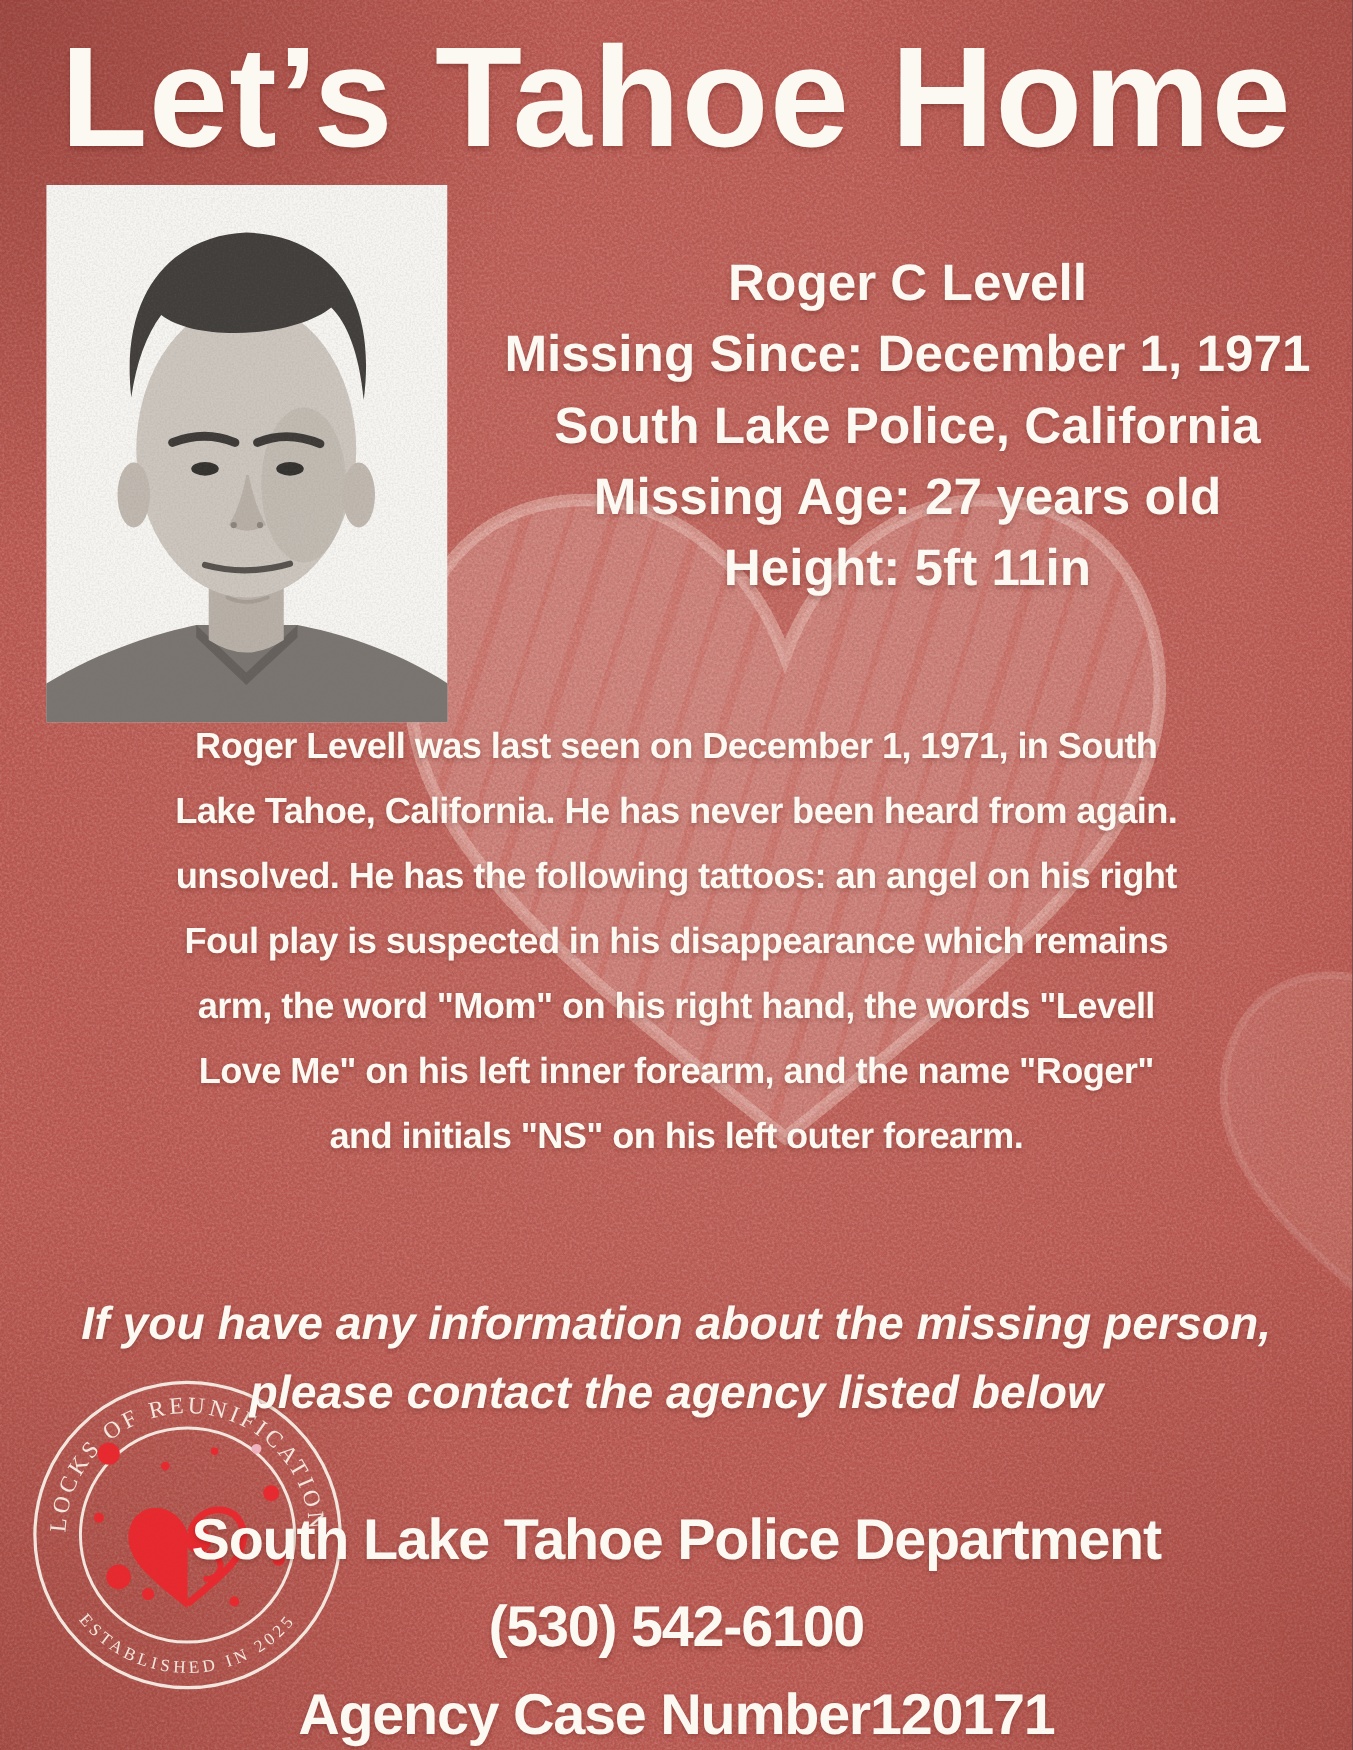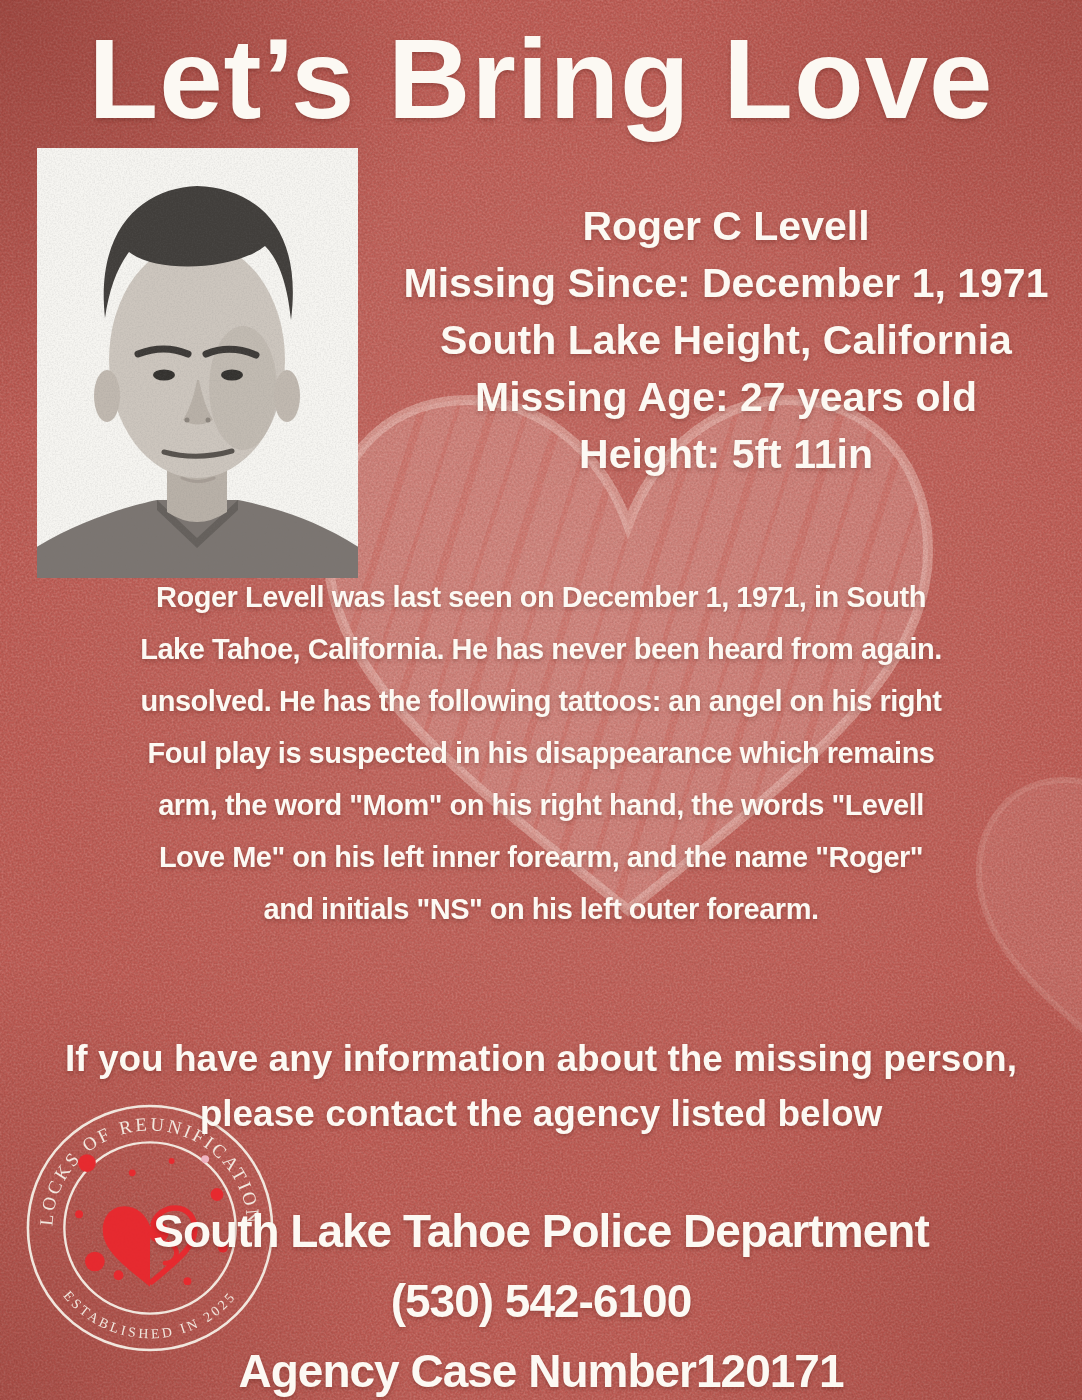"Let’s Bring Love" div.line { text: Bring Love -> Tahoe Home }
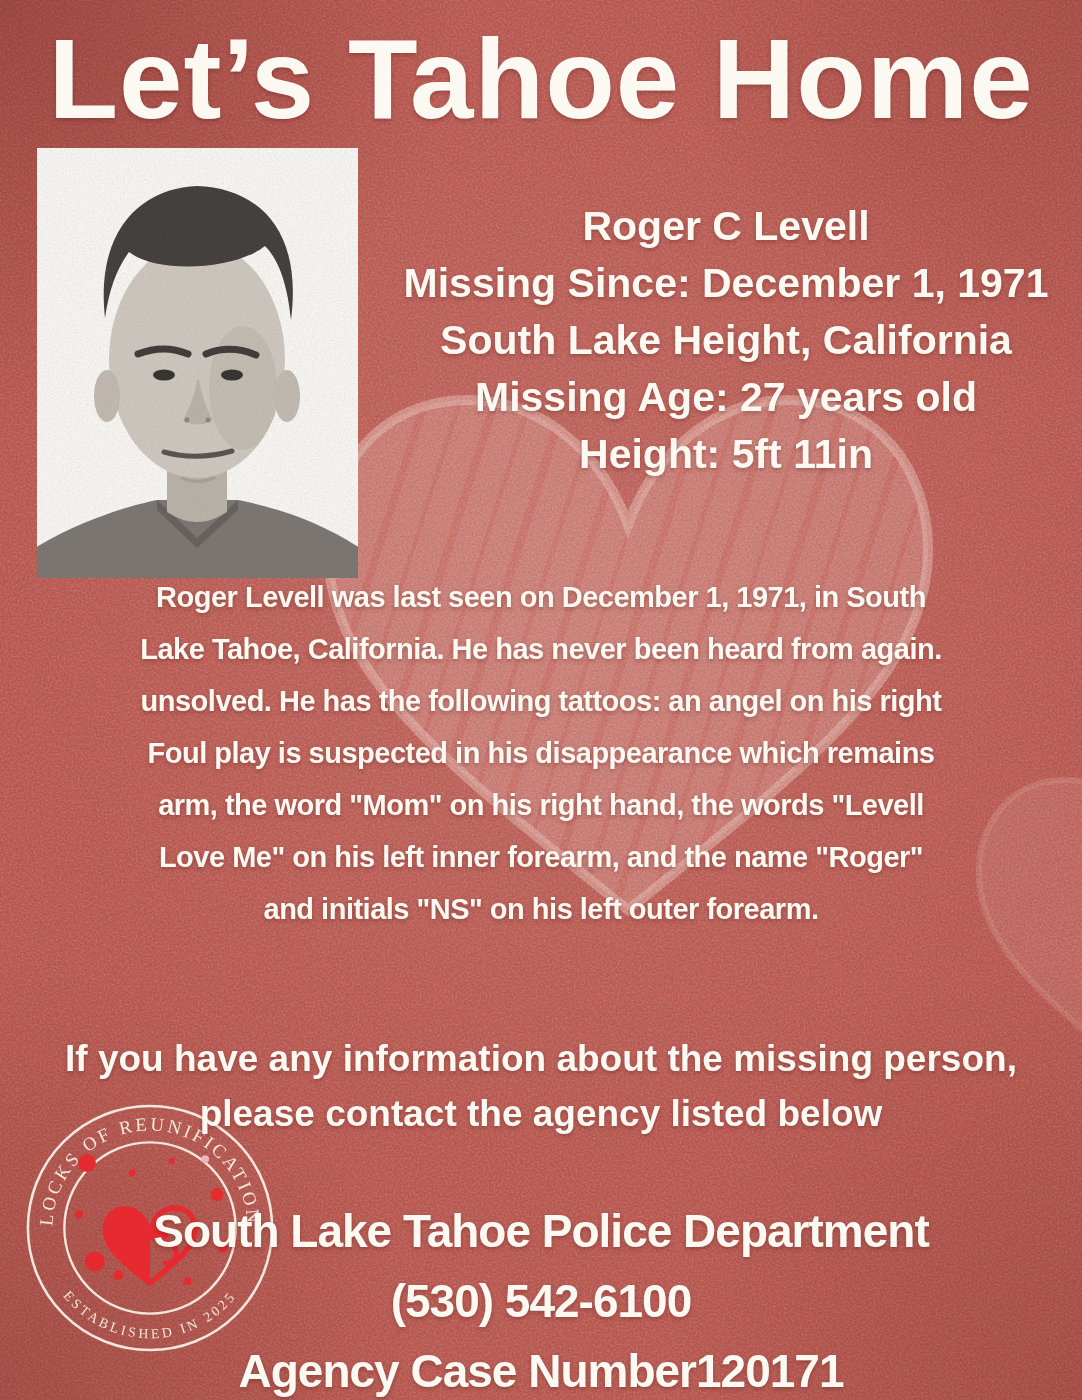"South Lake Height, California" div.line { text: Height -> Police }
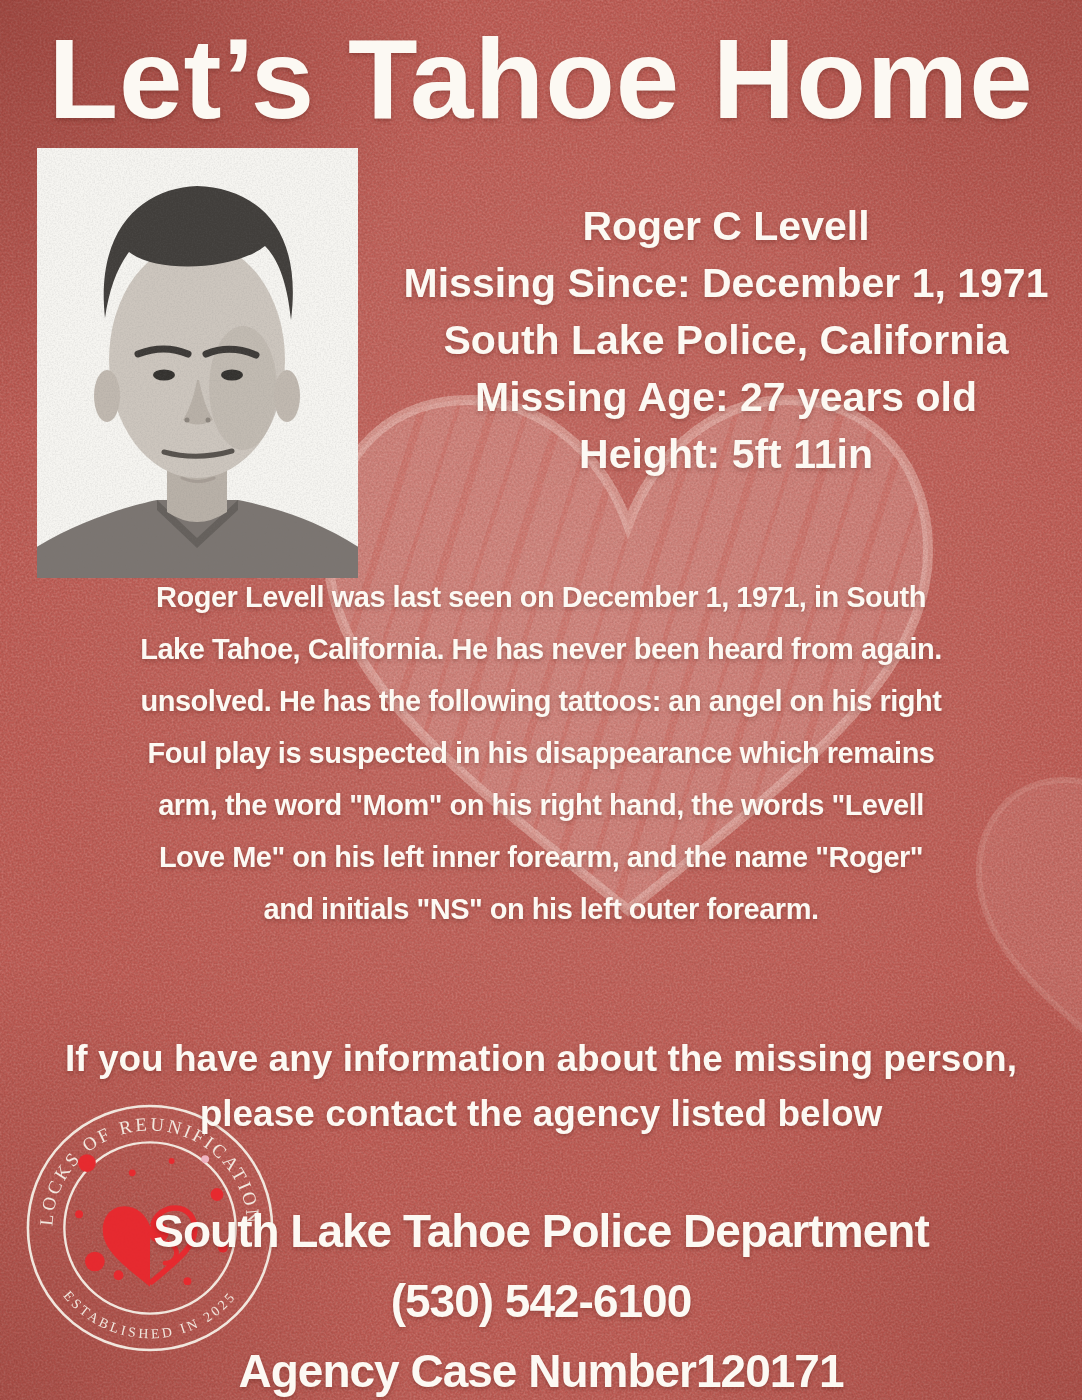"If you have any information" .contact { font-style: none -> italic }
